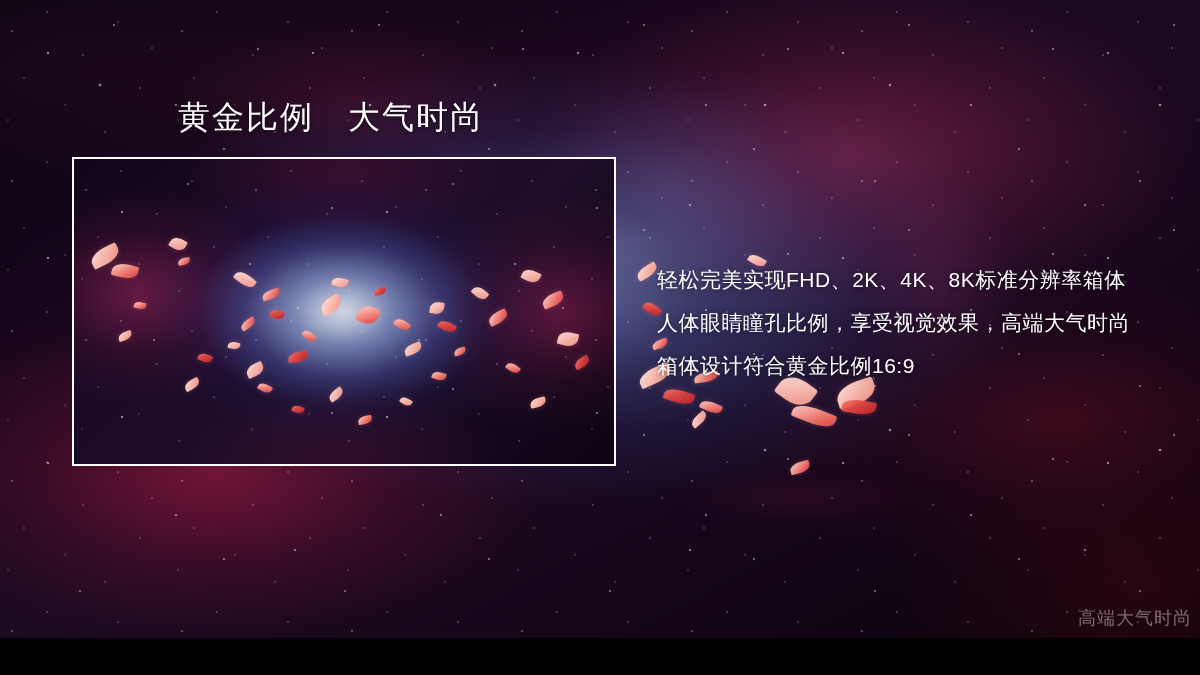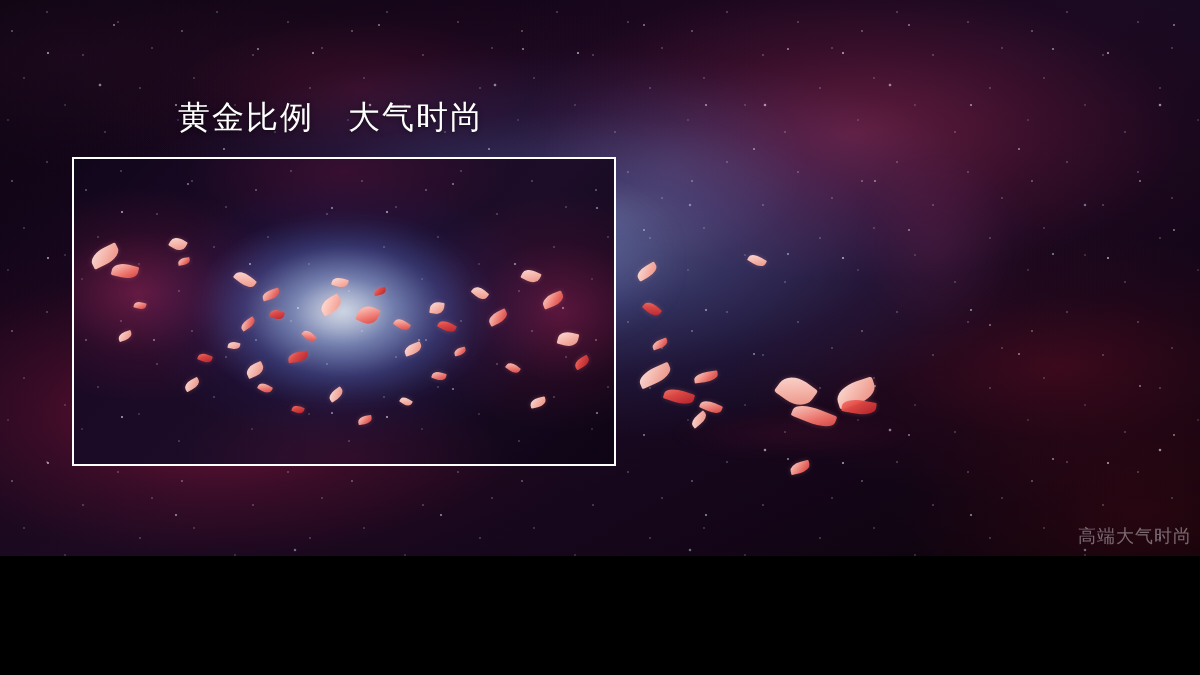"黄金比例 大气时尚" #slide { height: 556px -> 638px }
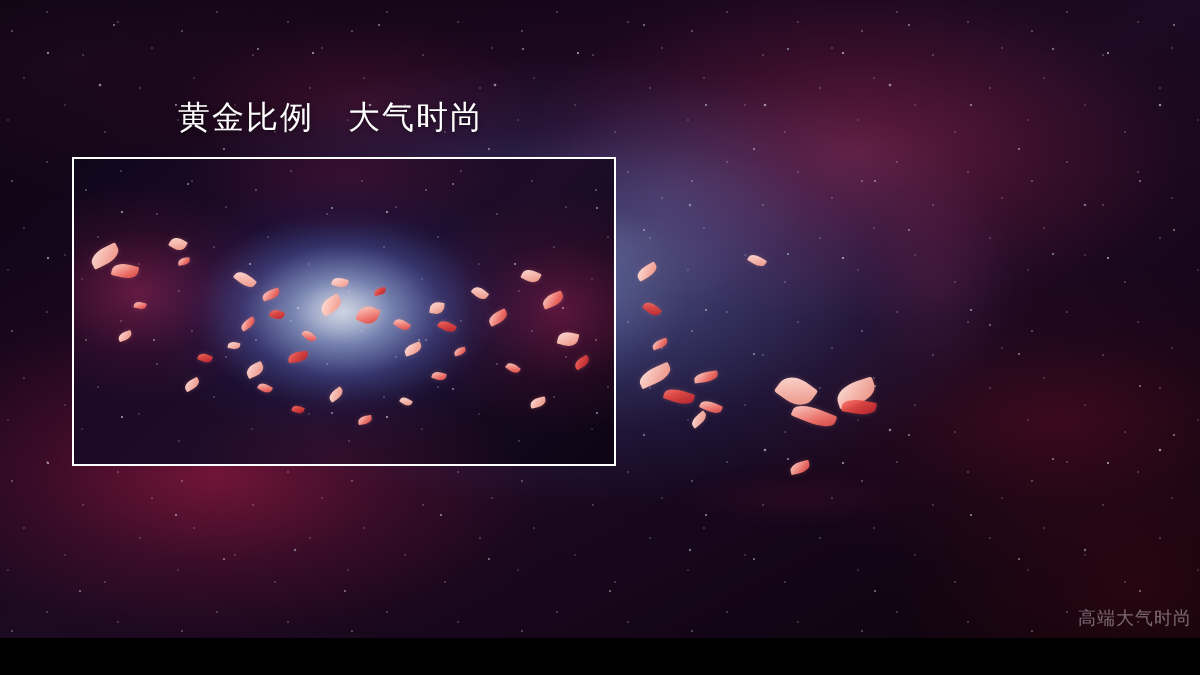"轻松完美实现FHD、2K、4K、8K标准分辨率箱体" div.line { html: none -> <div>轻松完美实现FHD、2K、4K、8K标准分辨率箱体</div> }
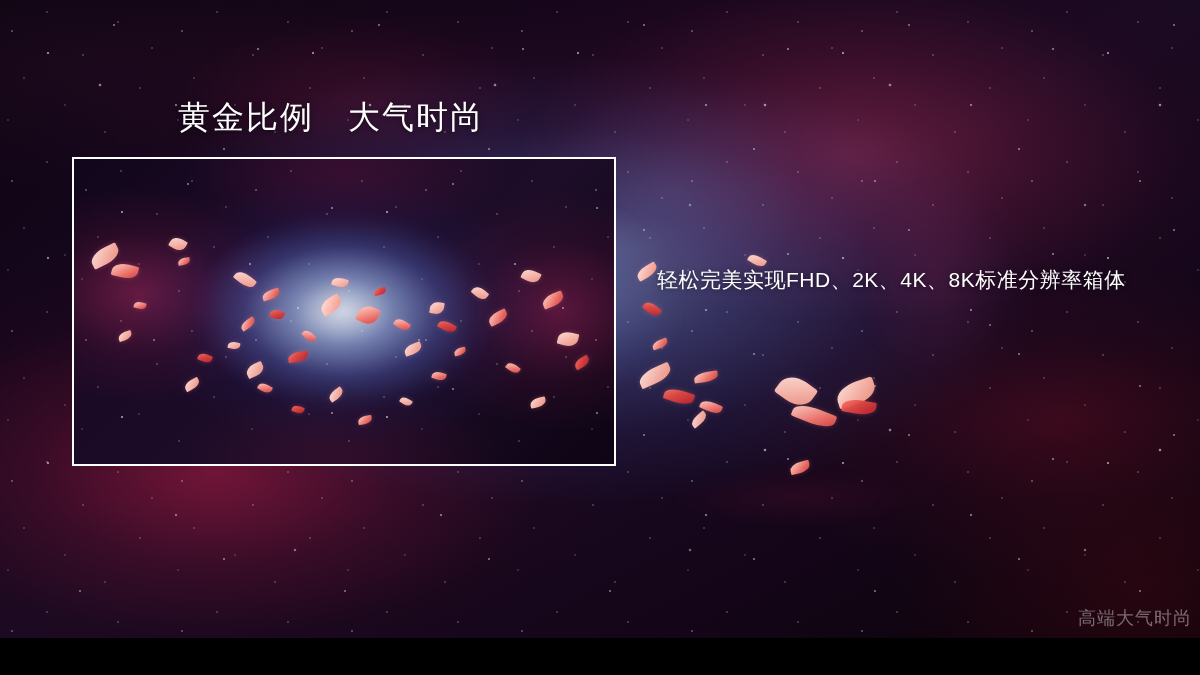"人体眼睛瞳孔比例，享受视觉效果，高端大气时尚" div.line { html: none -> <div>人体眼睛瞳孔比例，享受视觉效果，高端大气时尚</div> }
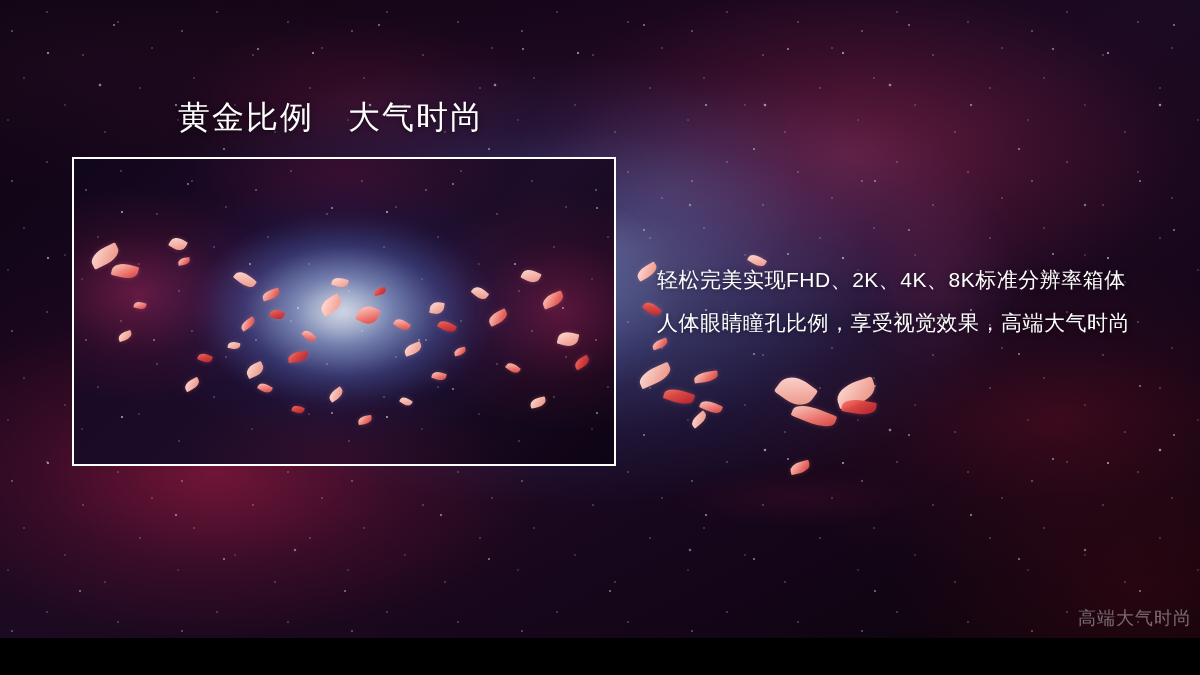"箱体设计符合黄金比例16:9" div.line { html: none -> <div>箱体设计符合黄金比例16:9</div> }
